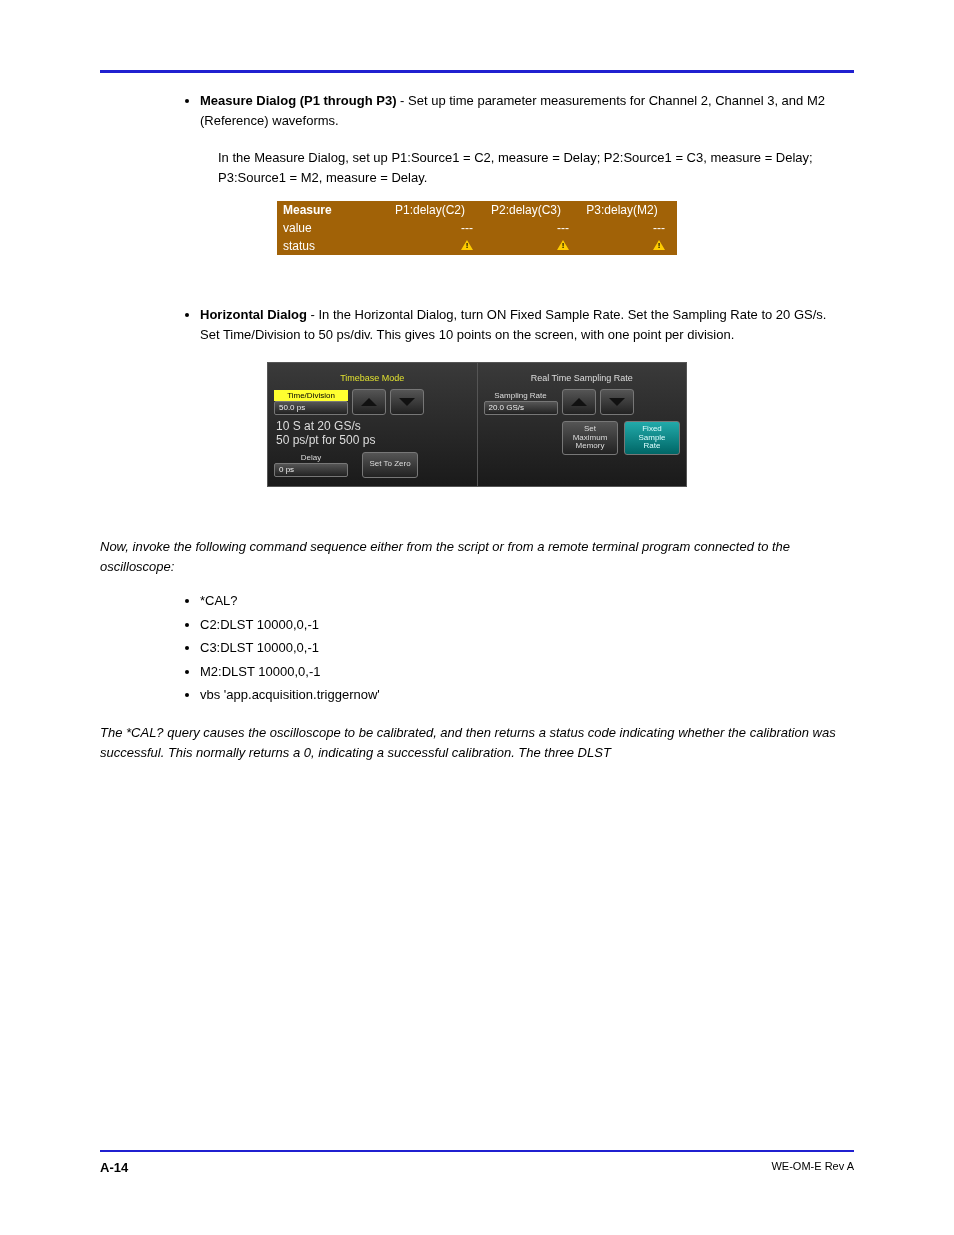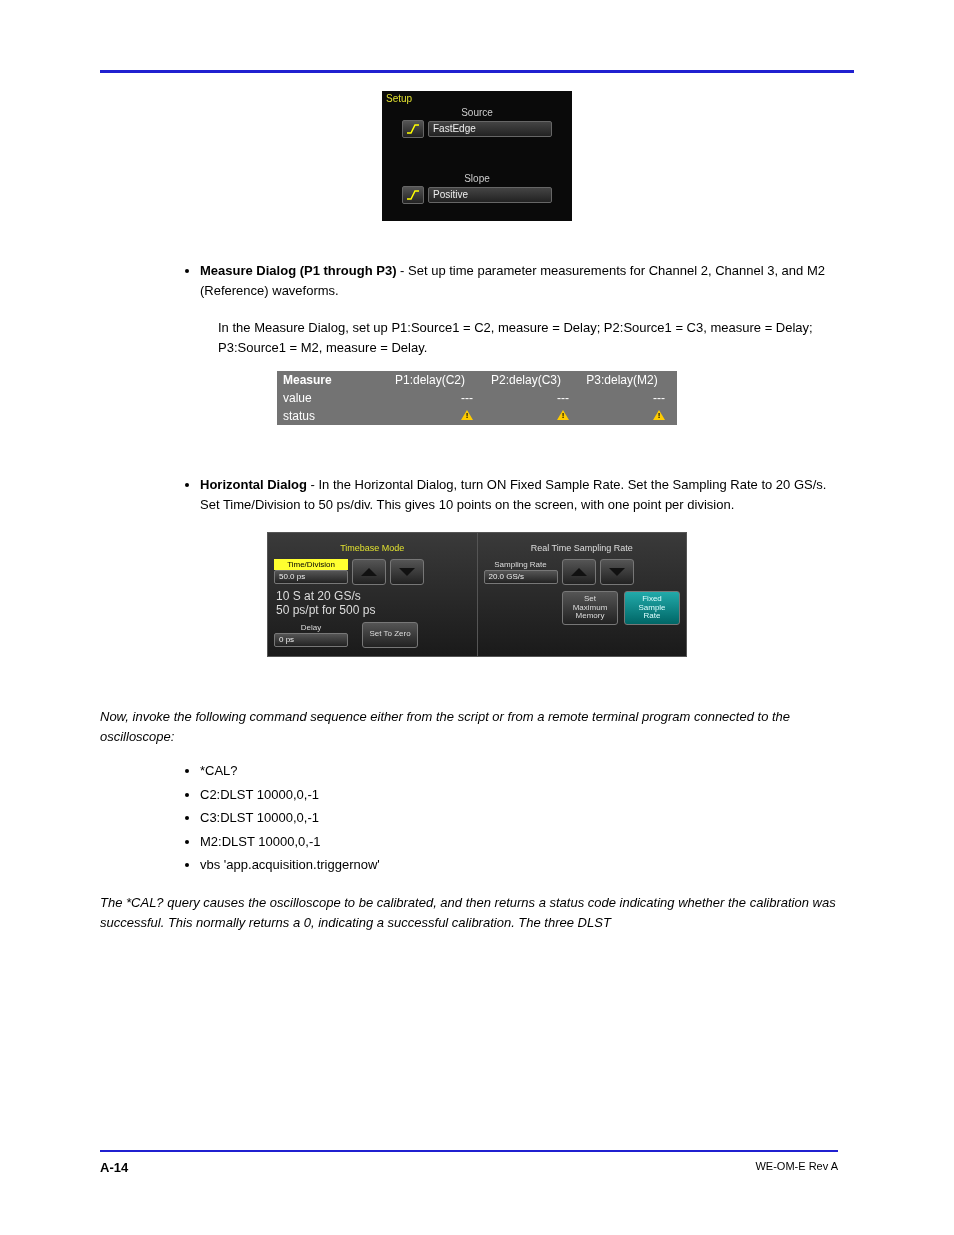"Setup" div.setup-panel { html: <div> <div>Setup</div> <div> <div>Source</div> <div> <div> <svg> <path></path> </svg> </div> <div>FastEdge</div> </div> </div> <div> <div>Slope</div> <div> <div> <svg> <path></path> </svg> </div> <div>Positive</div> </div> </div> </div> -> none }
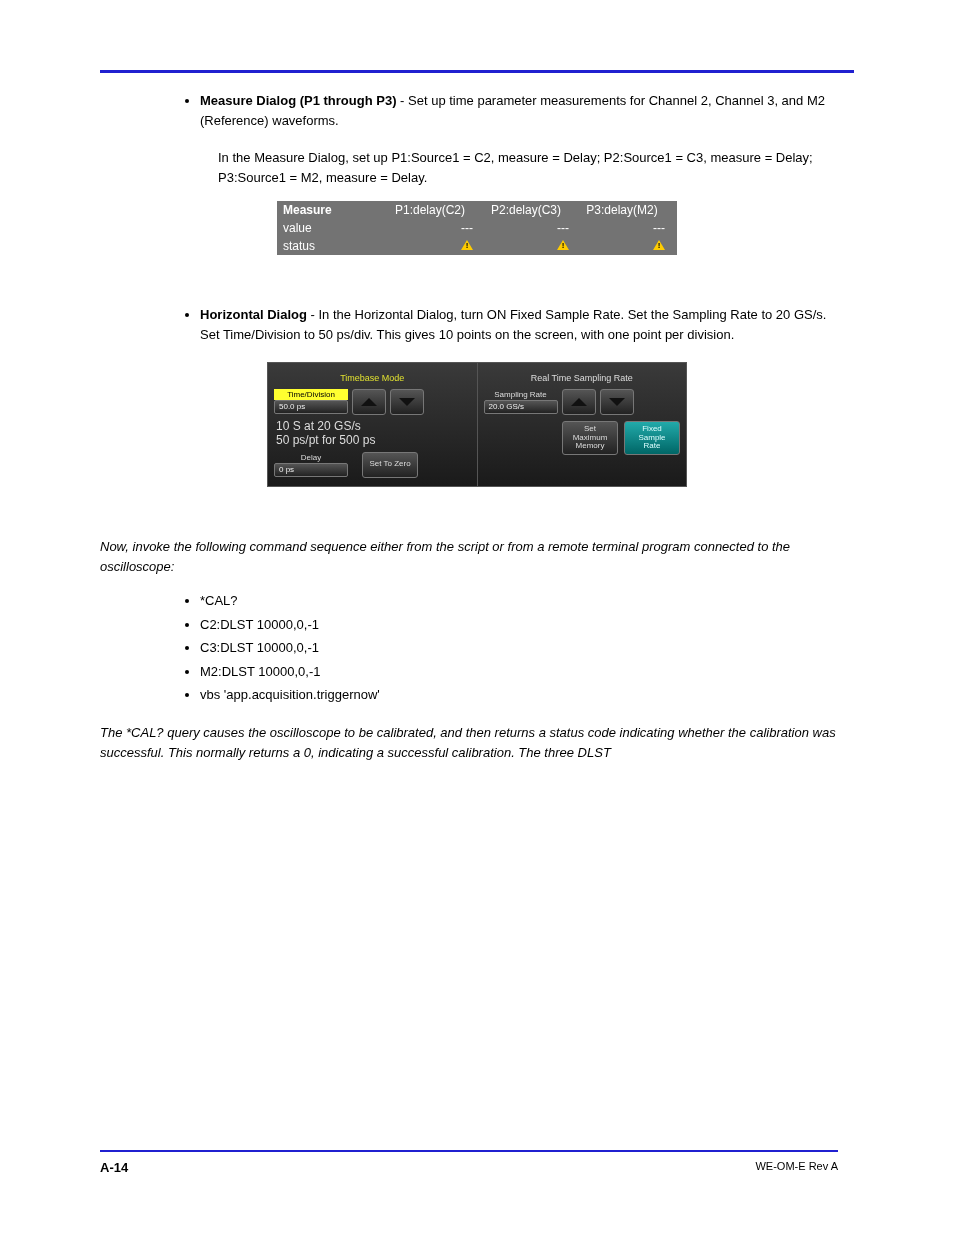"Measure" .measure-panel { background: #737373 -> #a16207 }
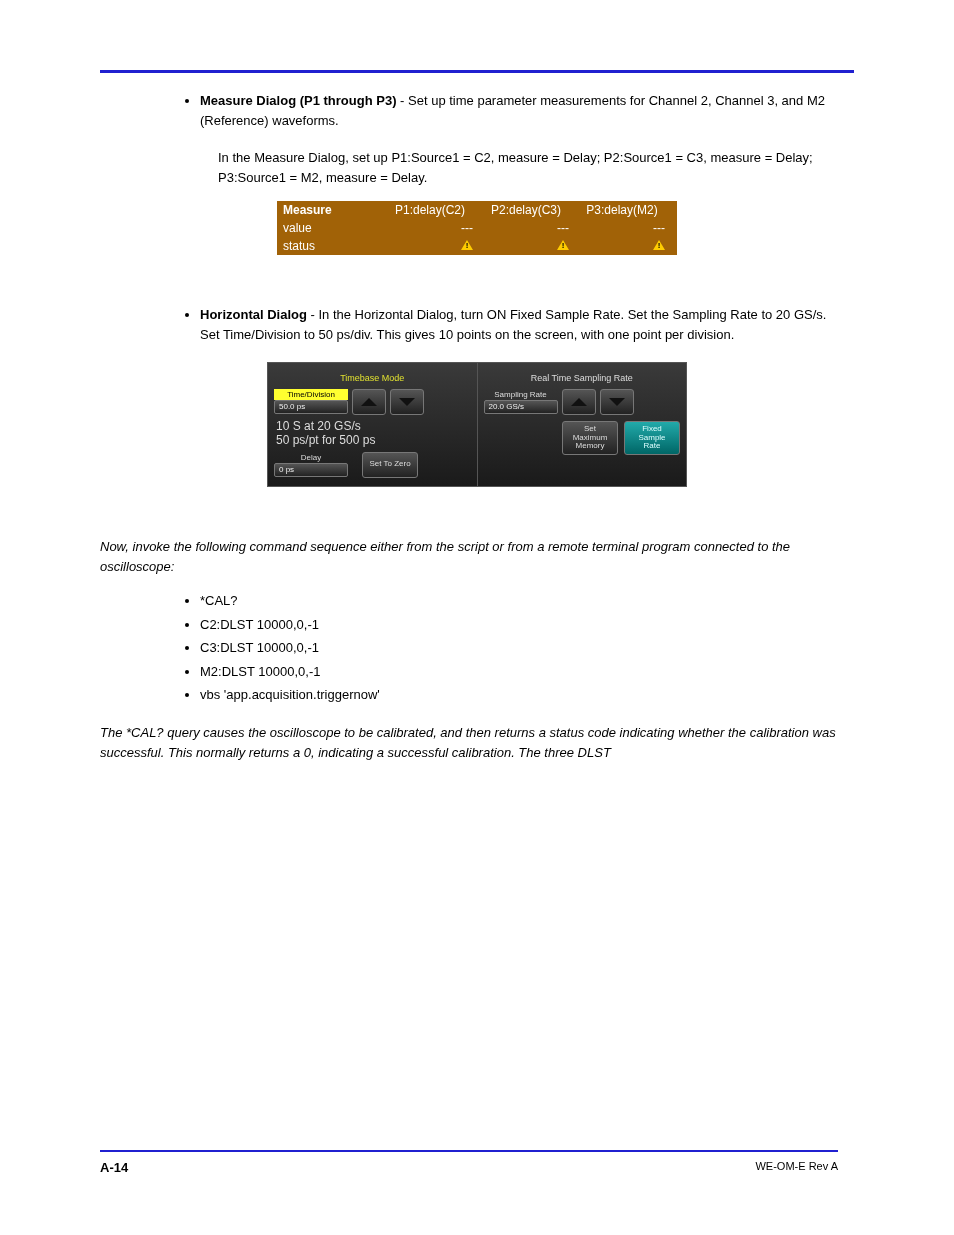"Time/Division" .tb-row { align-items: flex-start -> center }
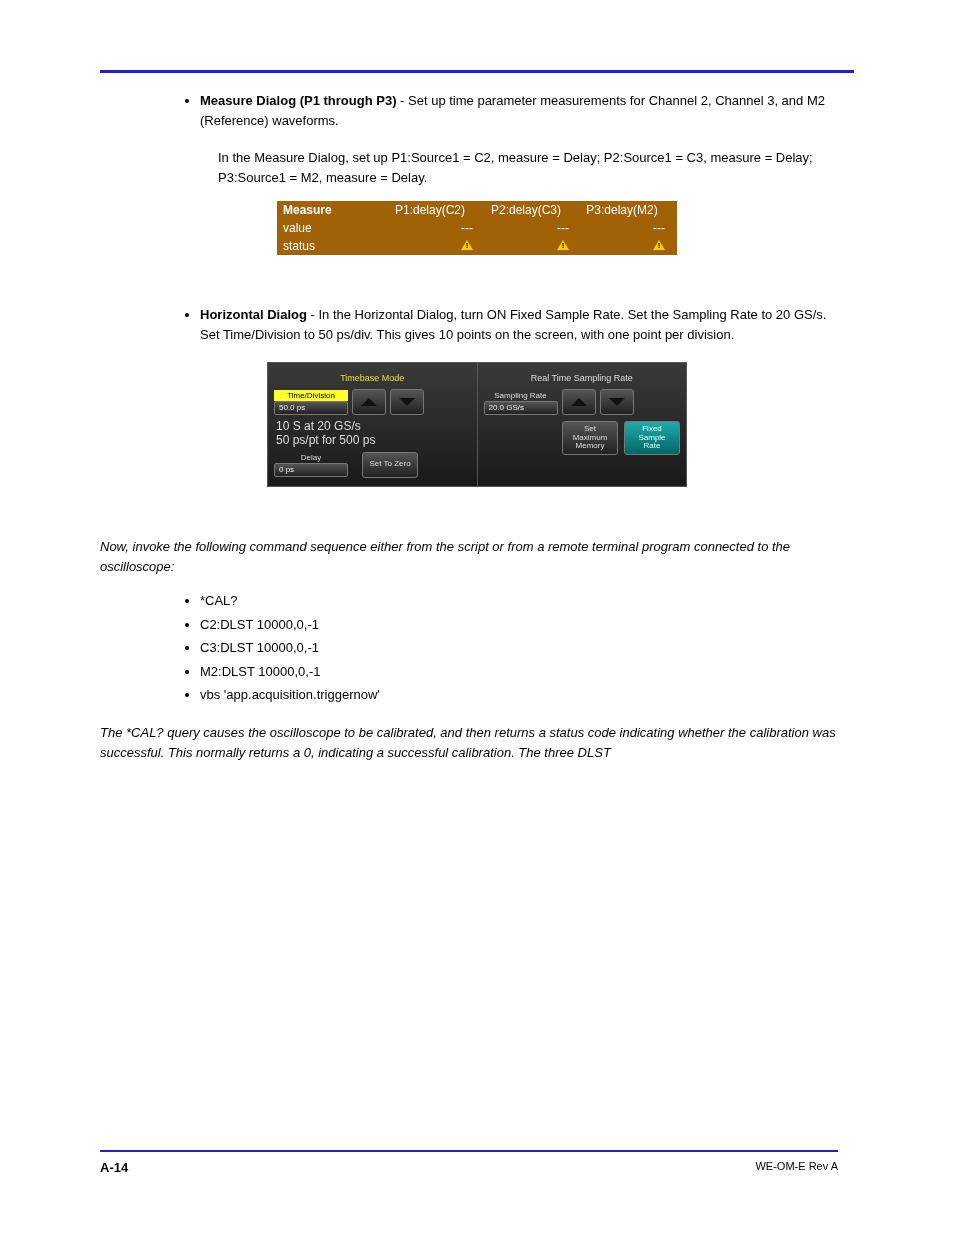"A-14" .footer { right: 116px -> 100px }
